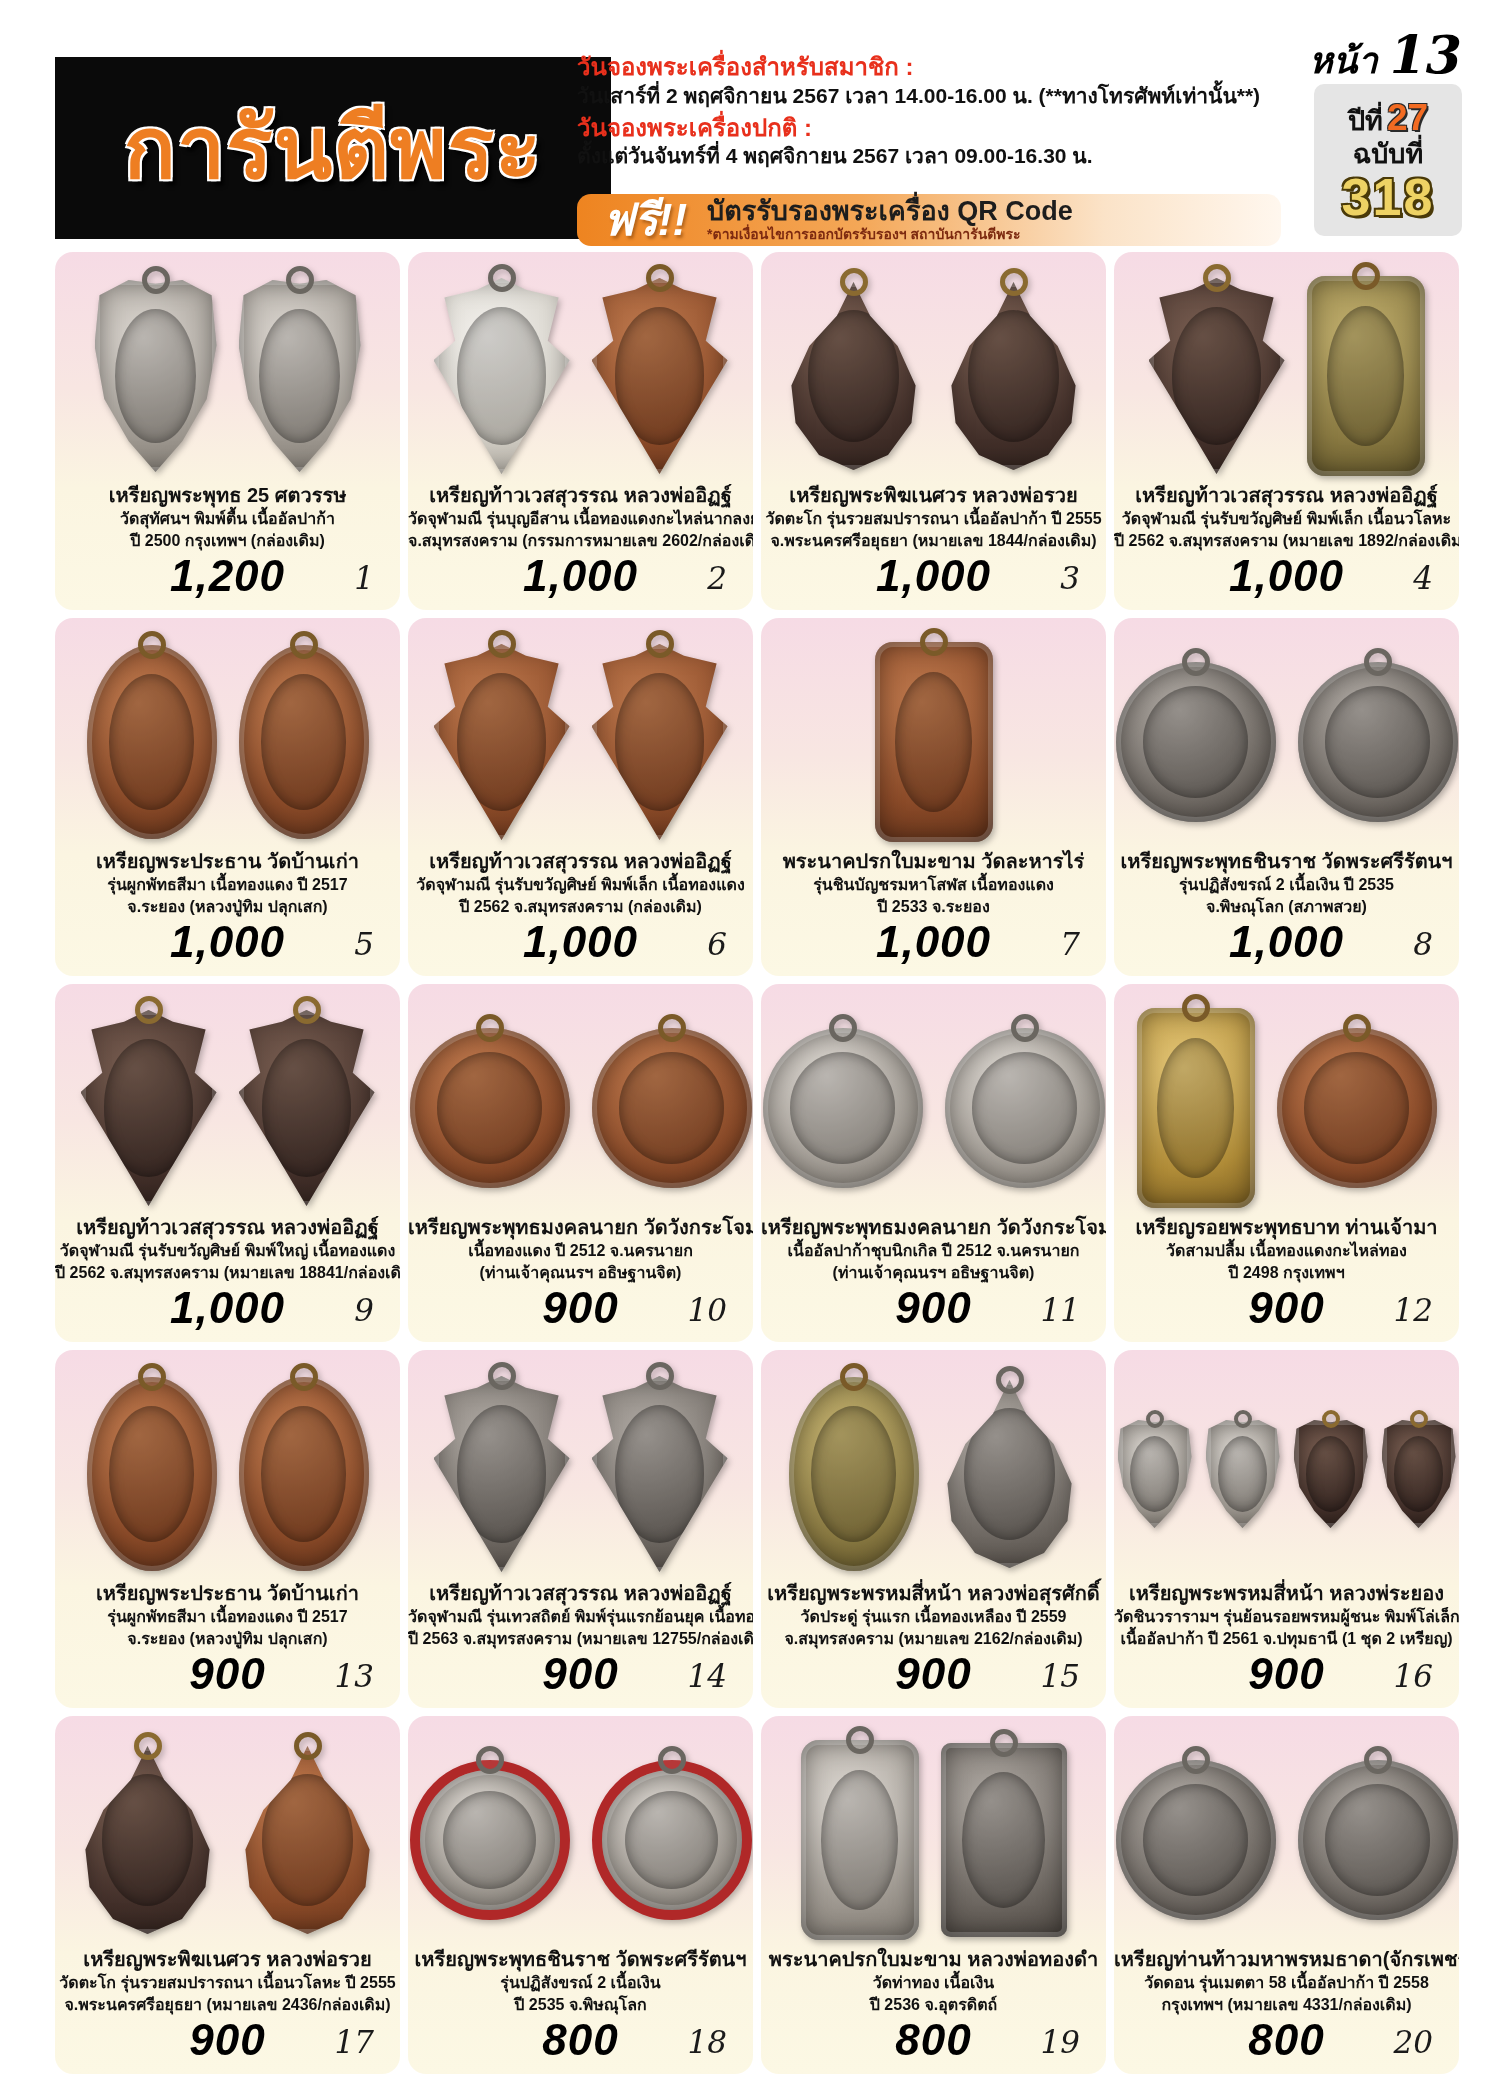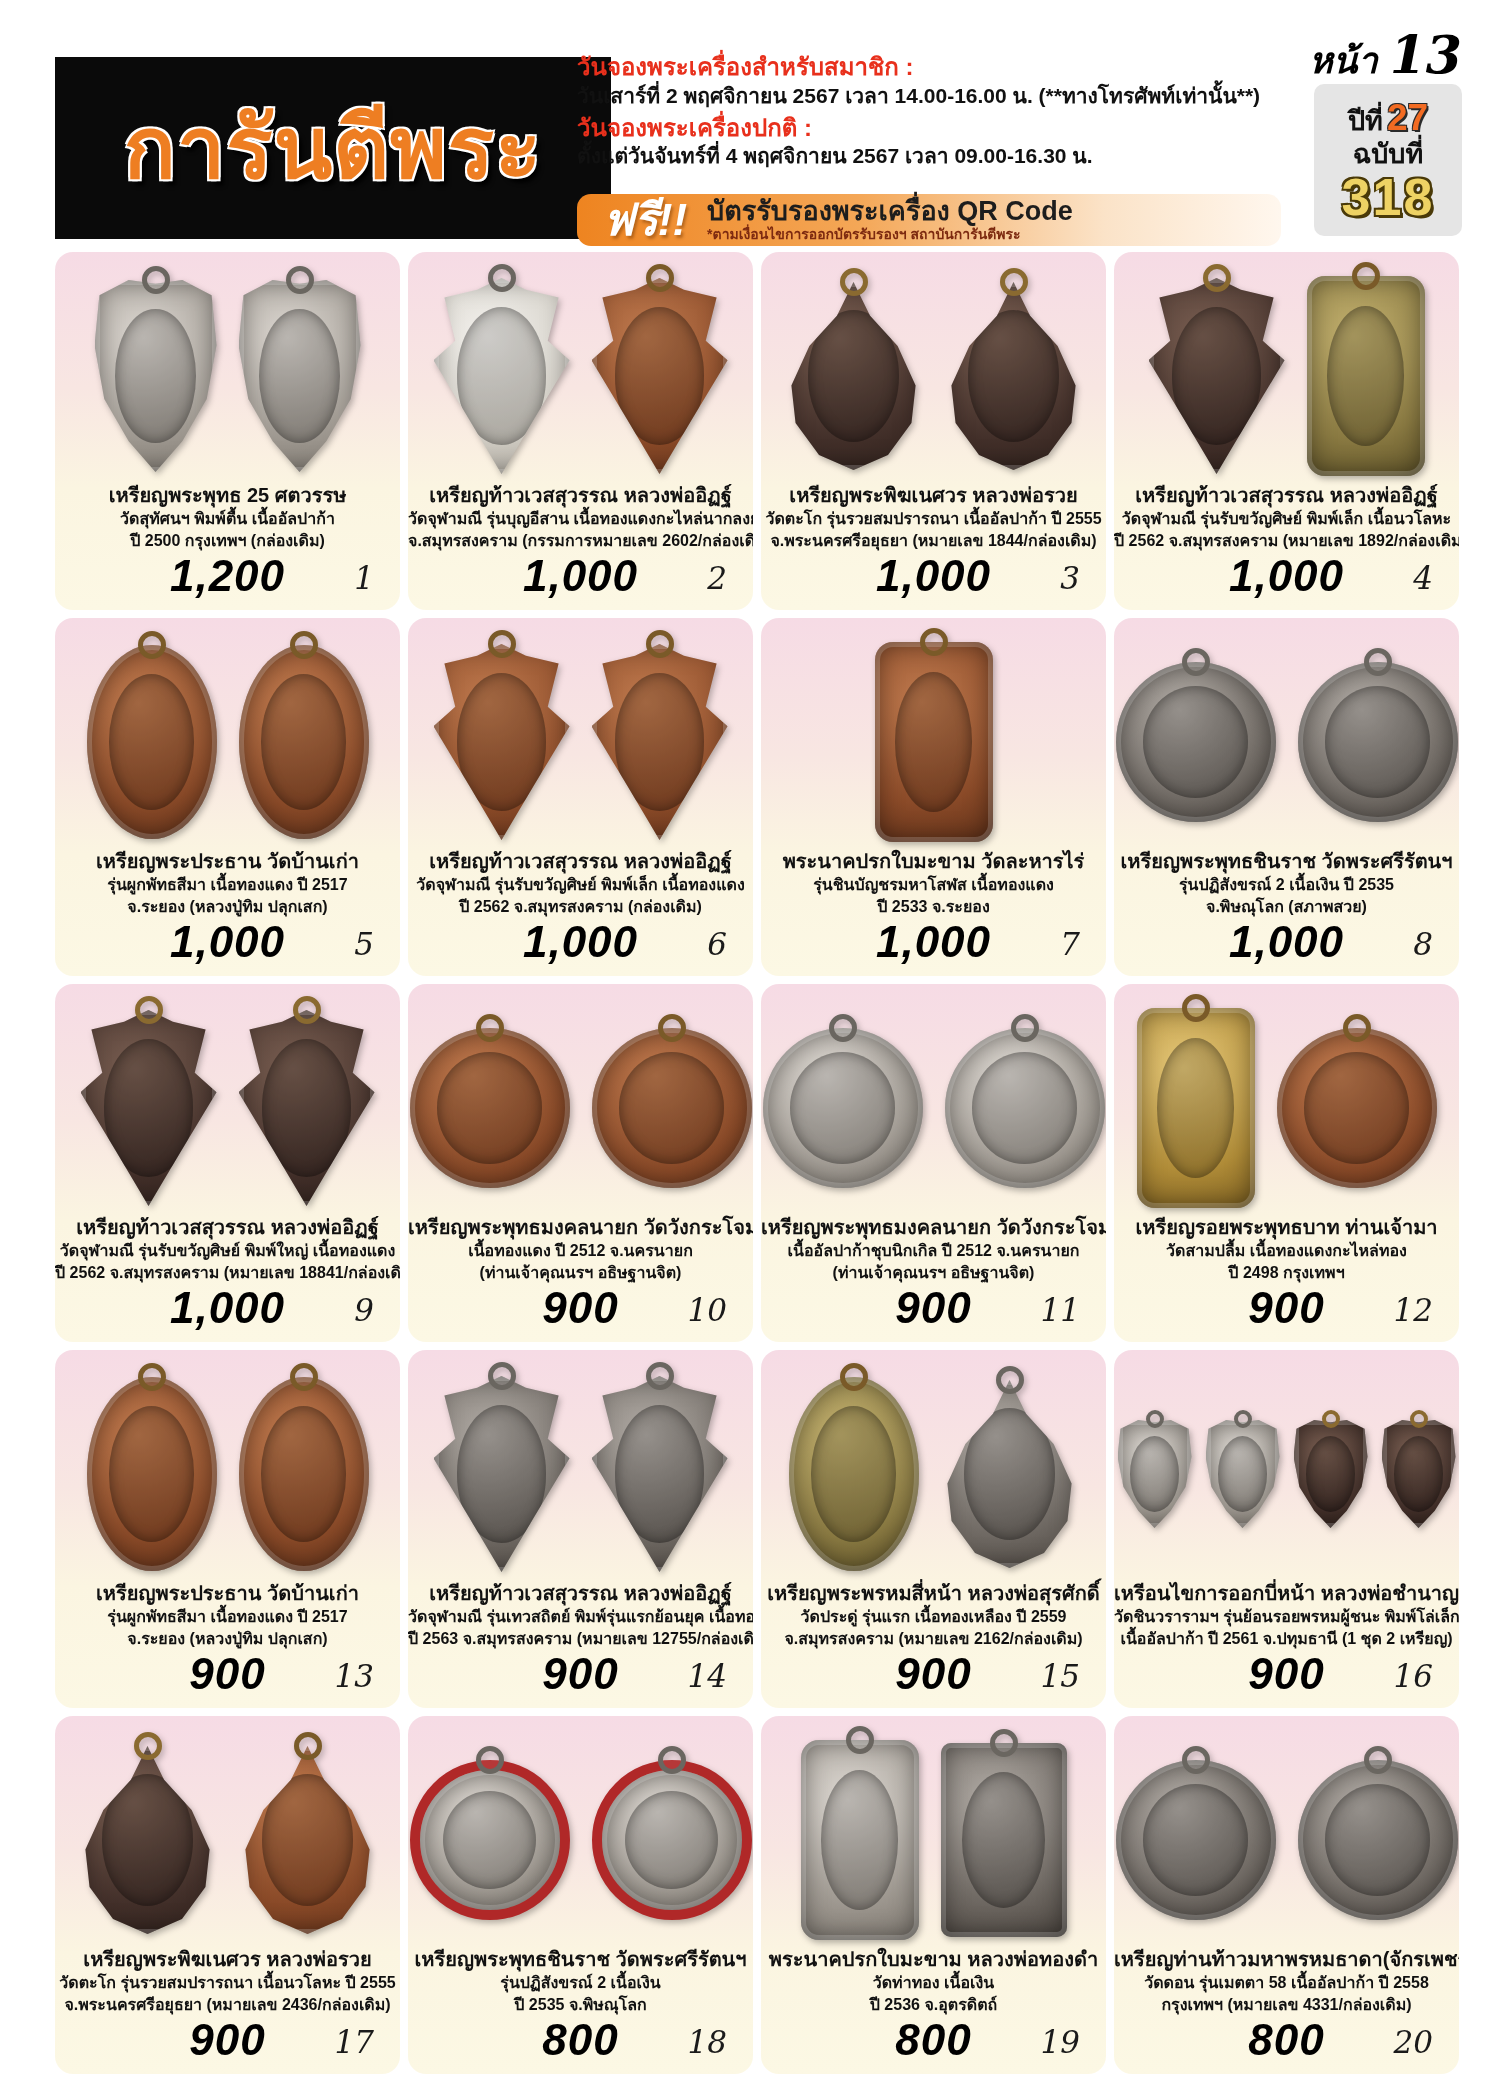"เหรีอนไขการออกบี่หน้า หลวงพ่อชำนาญ" div.t1 { text: เหรีอนไขการออกบี่หน้า หลวงพ่อชำนาญ -> เหรียญพระพรหมสี่หน้า หลวงพ่ระยอง }
